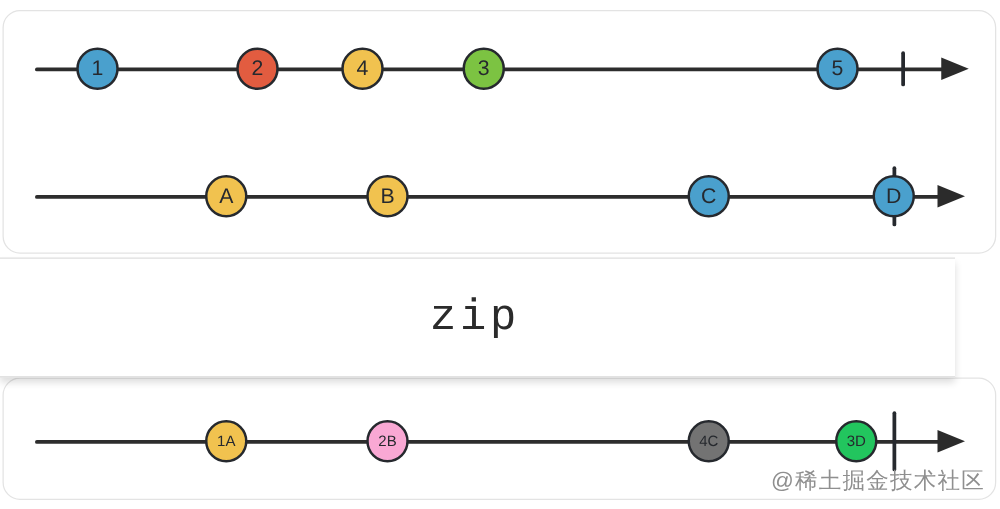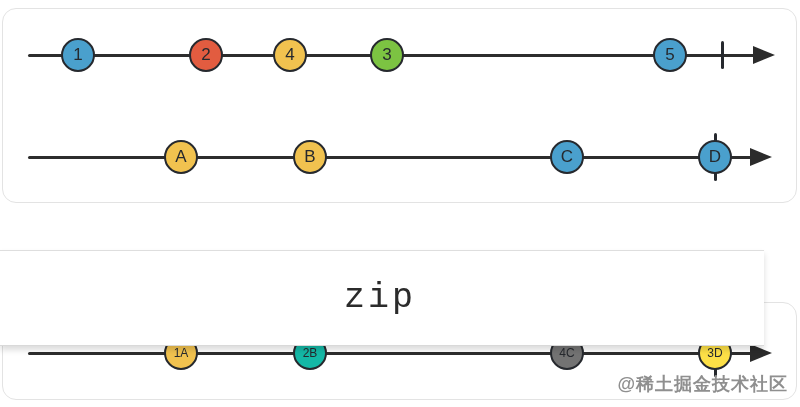"zip" .zip-band { margin-top: 44px -> none }
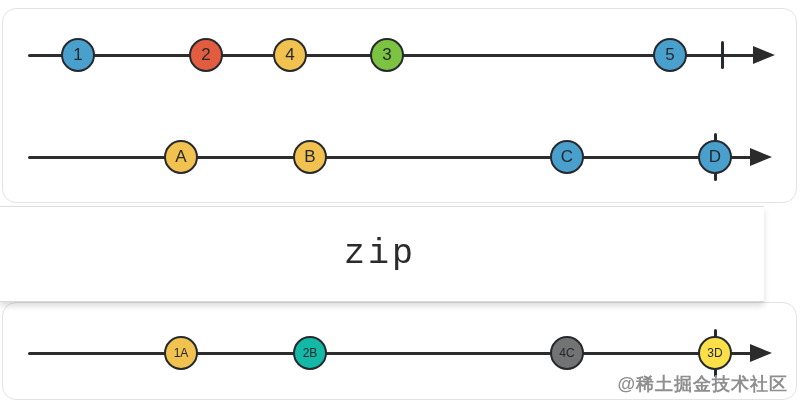"2B" div.marble { background: #14b8a6 -> #f9a8d4 }
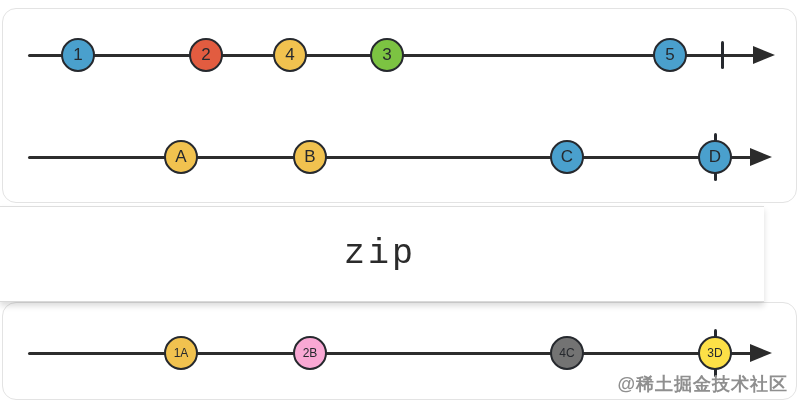"3D" div.marble { background: #fde047 -> #22c55e; left: 698px -> 668px }
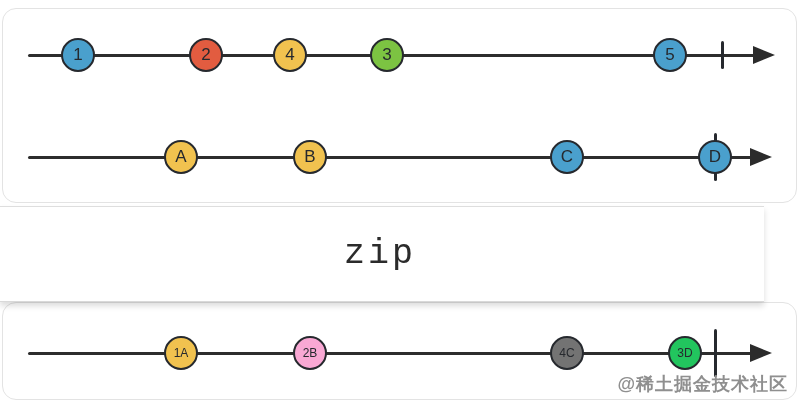"@稀土掘金技术社区" .watermark { font-weight: bold -> none }
